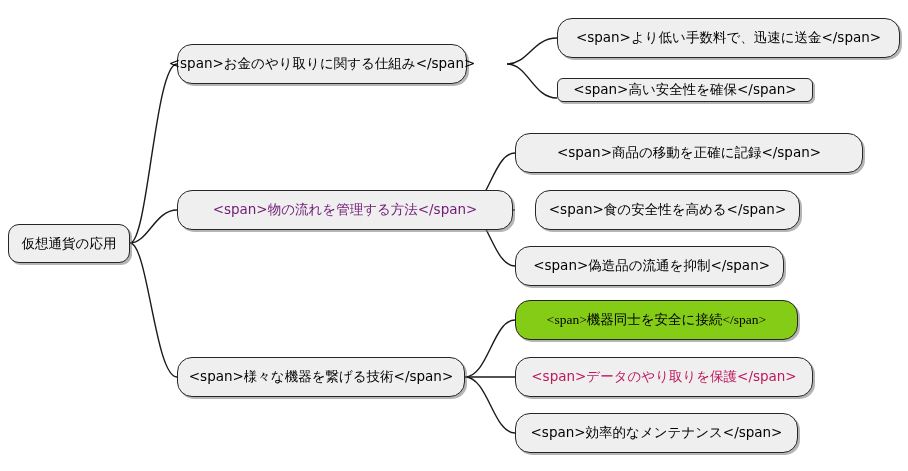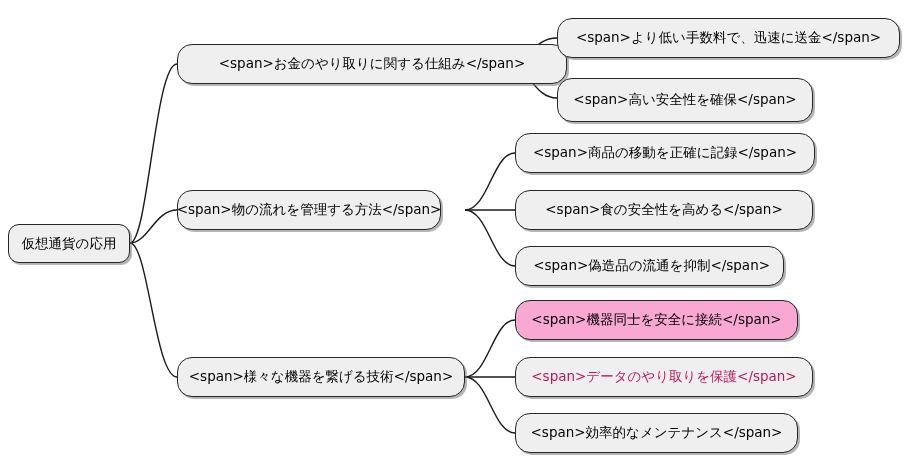"<span>お金のやり取りに関する仕組み</span>" div.node { width: 390px -> 290px }
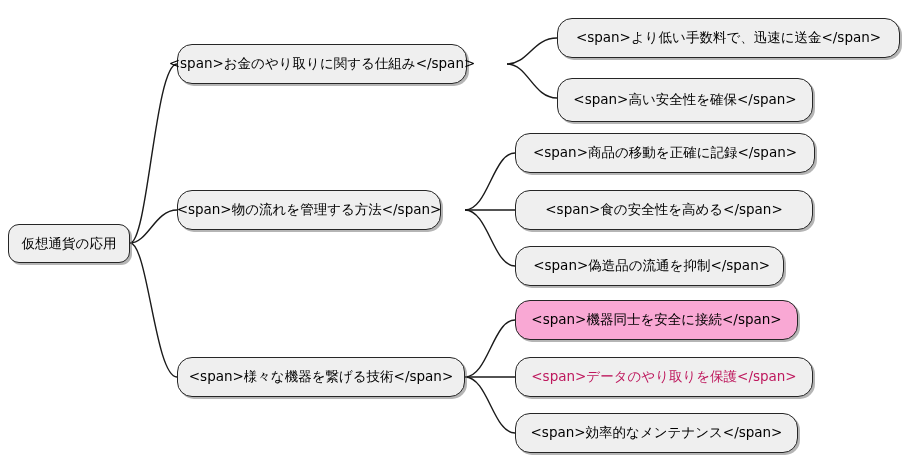"<span>高い安全性を確保</span>" div.node { border-radius: none -> 6px; height: 44px -> 24px }
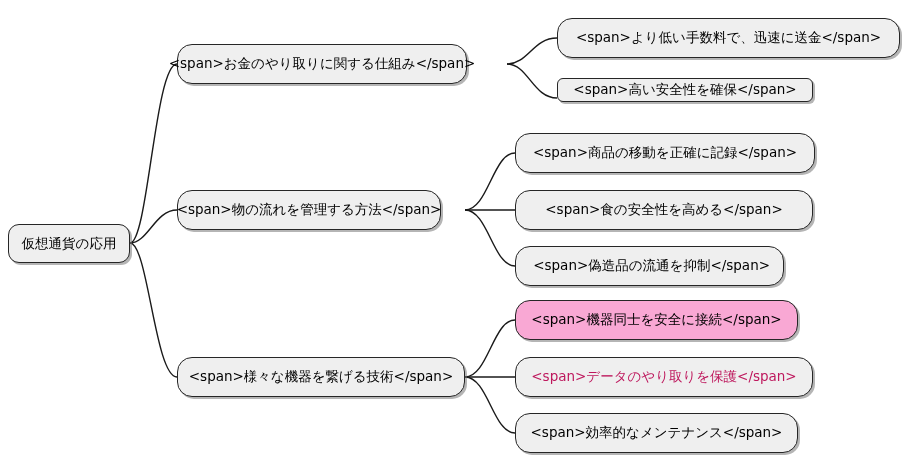"<span>商品の移動を正確に記録</span>" div.node { width: 300px -> 348px }
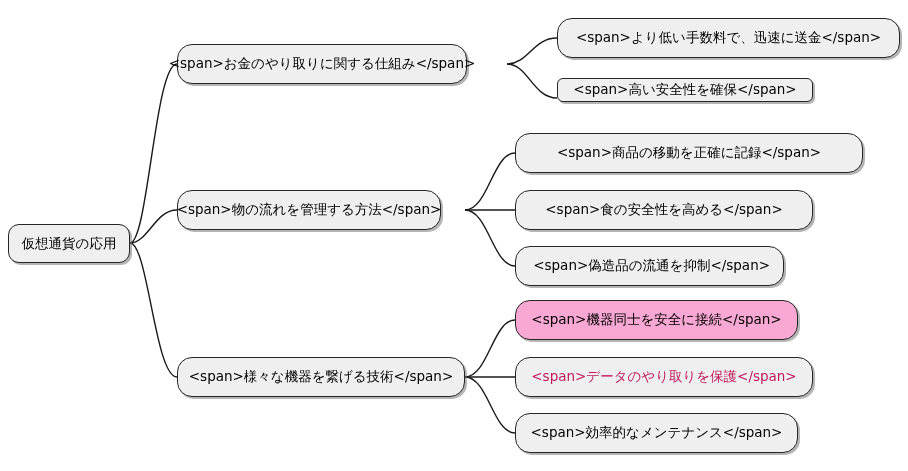"<span>物の流れを管理する方法</span>" div.node { color: #000000 -> #701a75; width: 264px -> 336px }
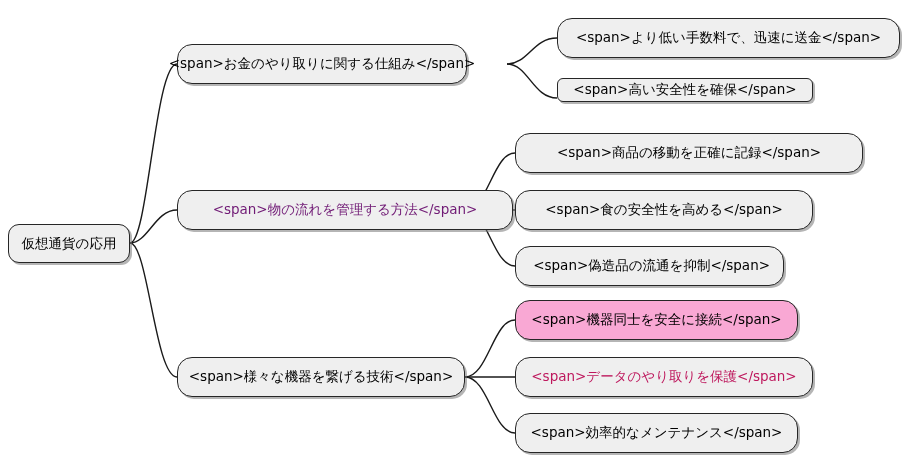"<span>食の安全性を高める</span>" div.node { left: 515px -> 535px; width: 298px -> 265px }
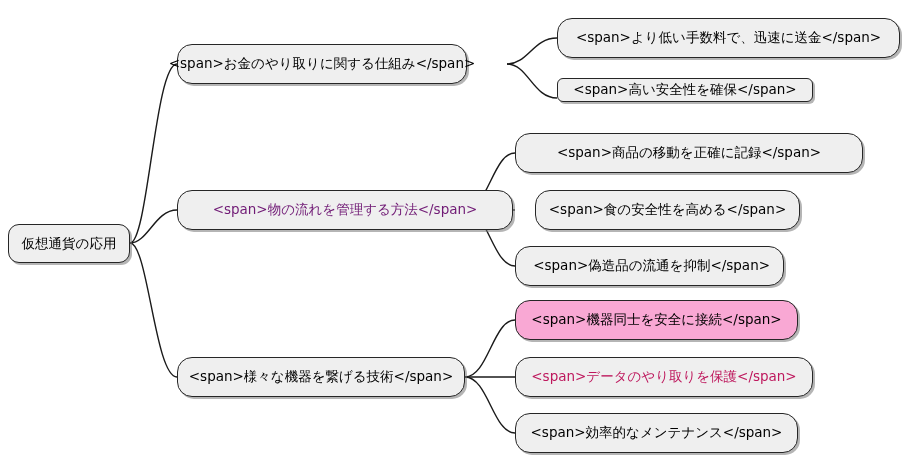"<span>機器同士を安全に接続</span>" div.node { background: #f9a8d4 -> #84cc16; font-family: none -> Liberation Serif, serif }
